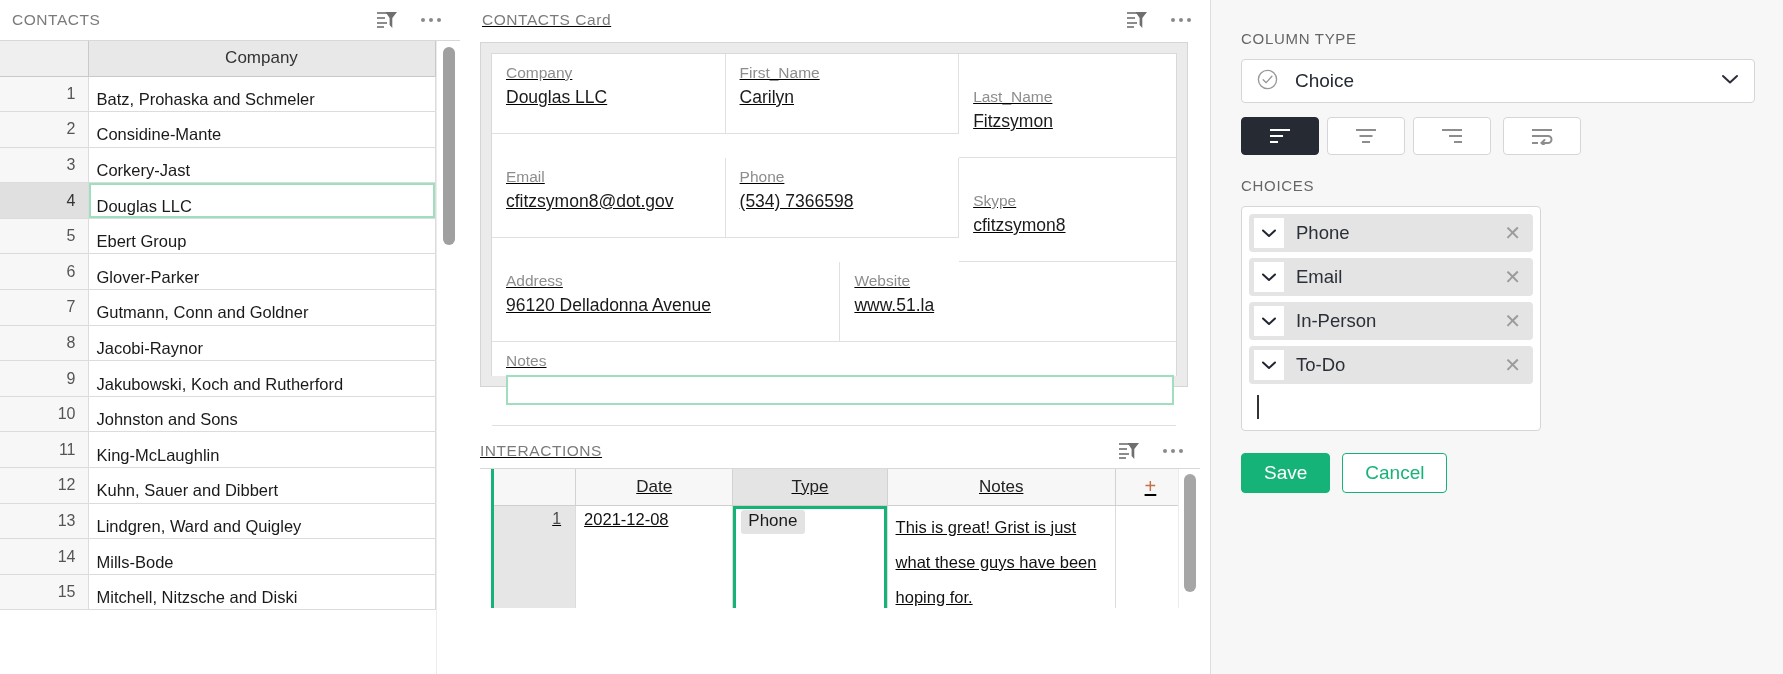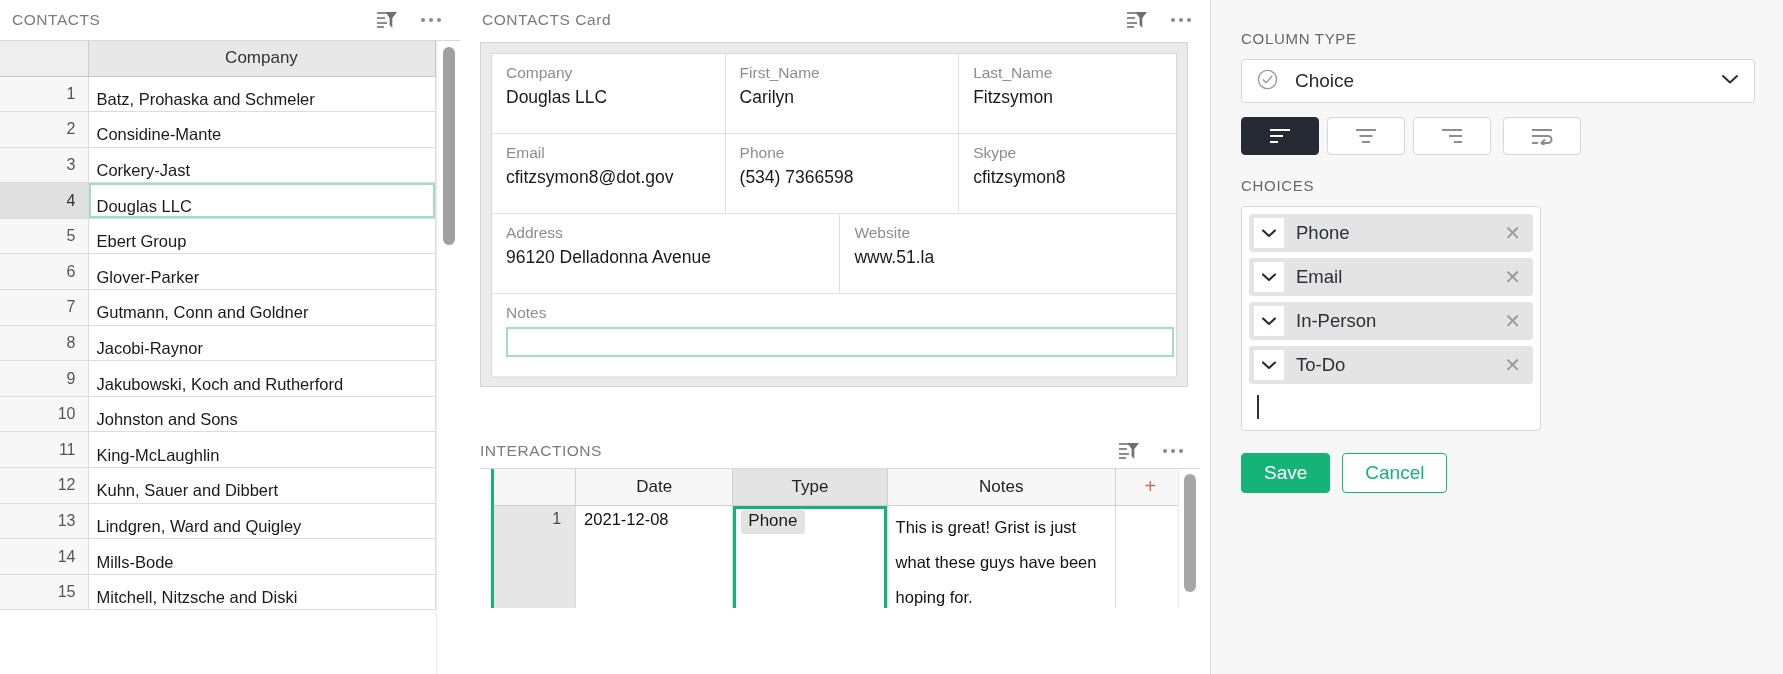"CONTACTS Card" .mid-pane { text-decoration: none -> underline }
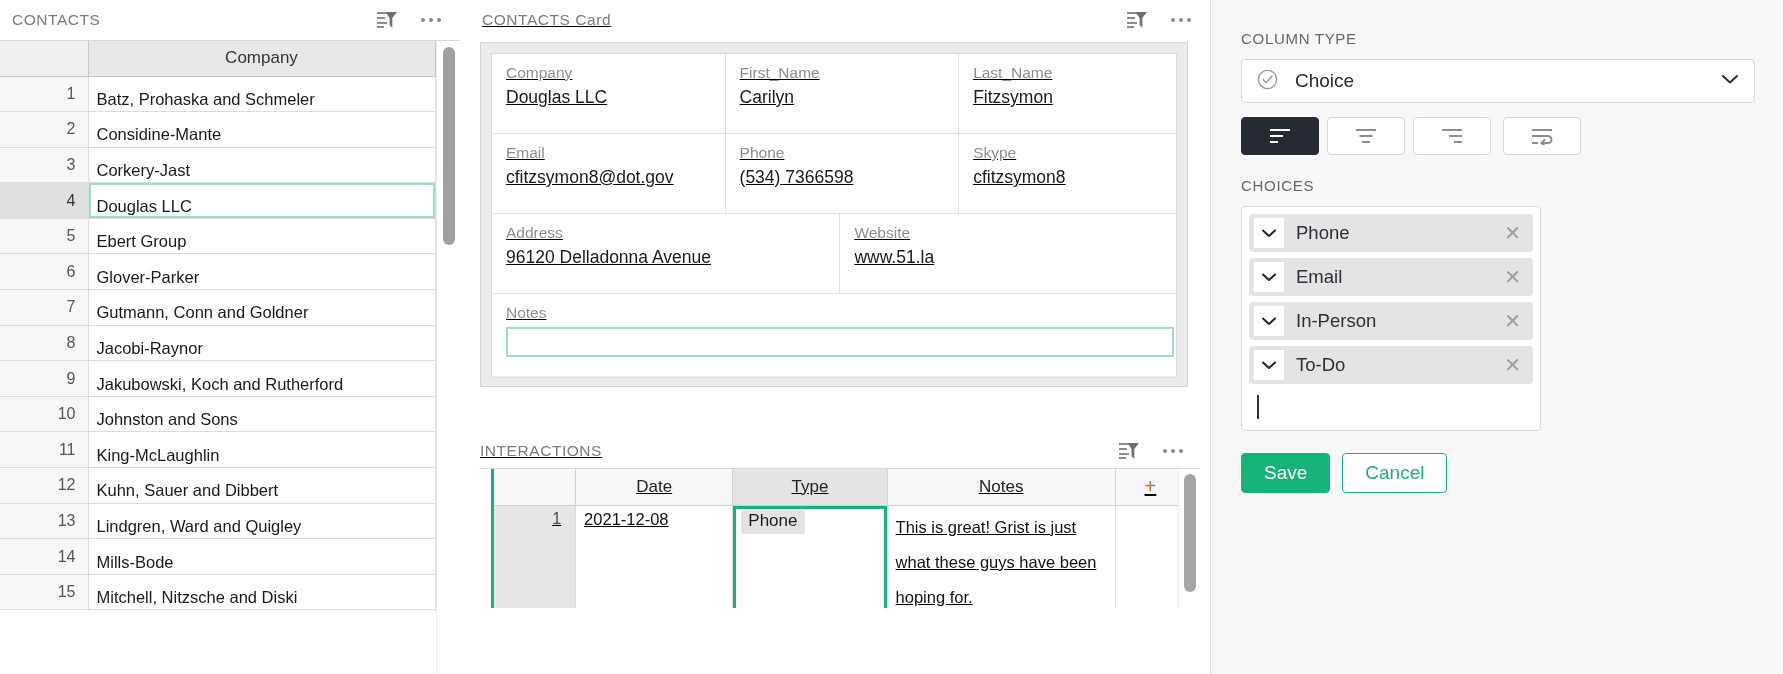"Last_Name" .f-w3 { margin-top: none -> 24px }
